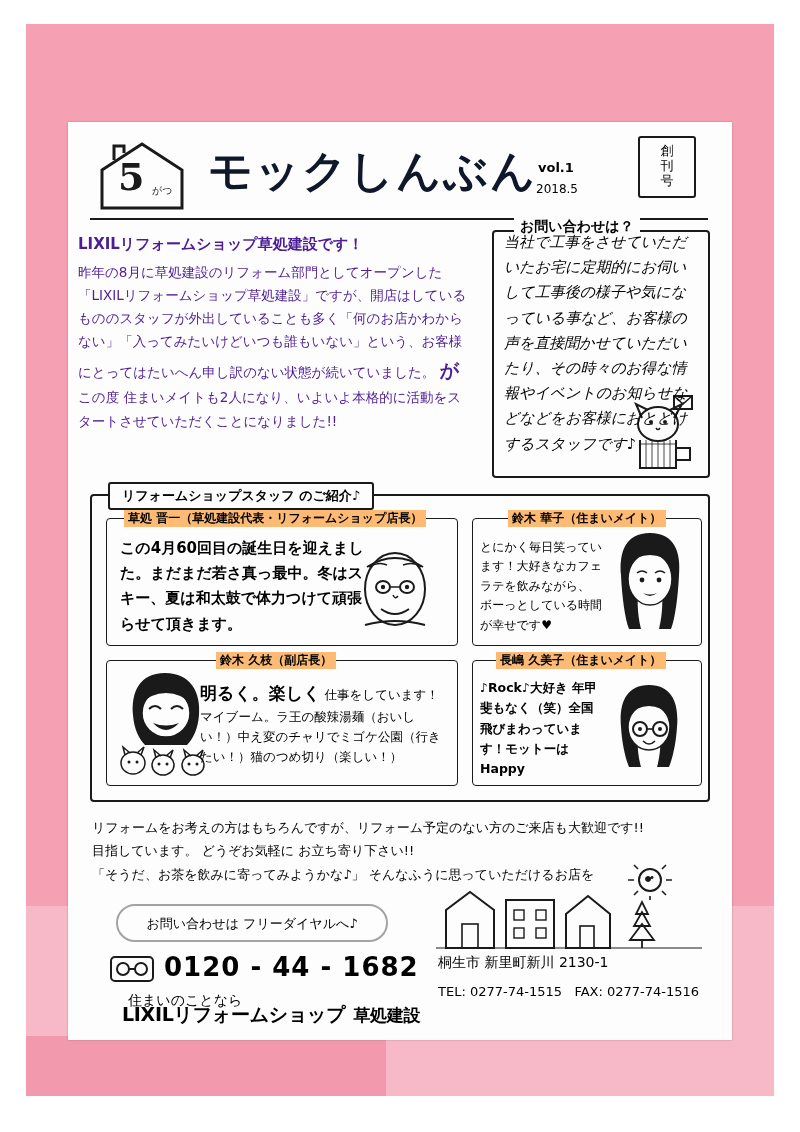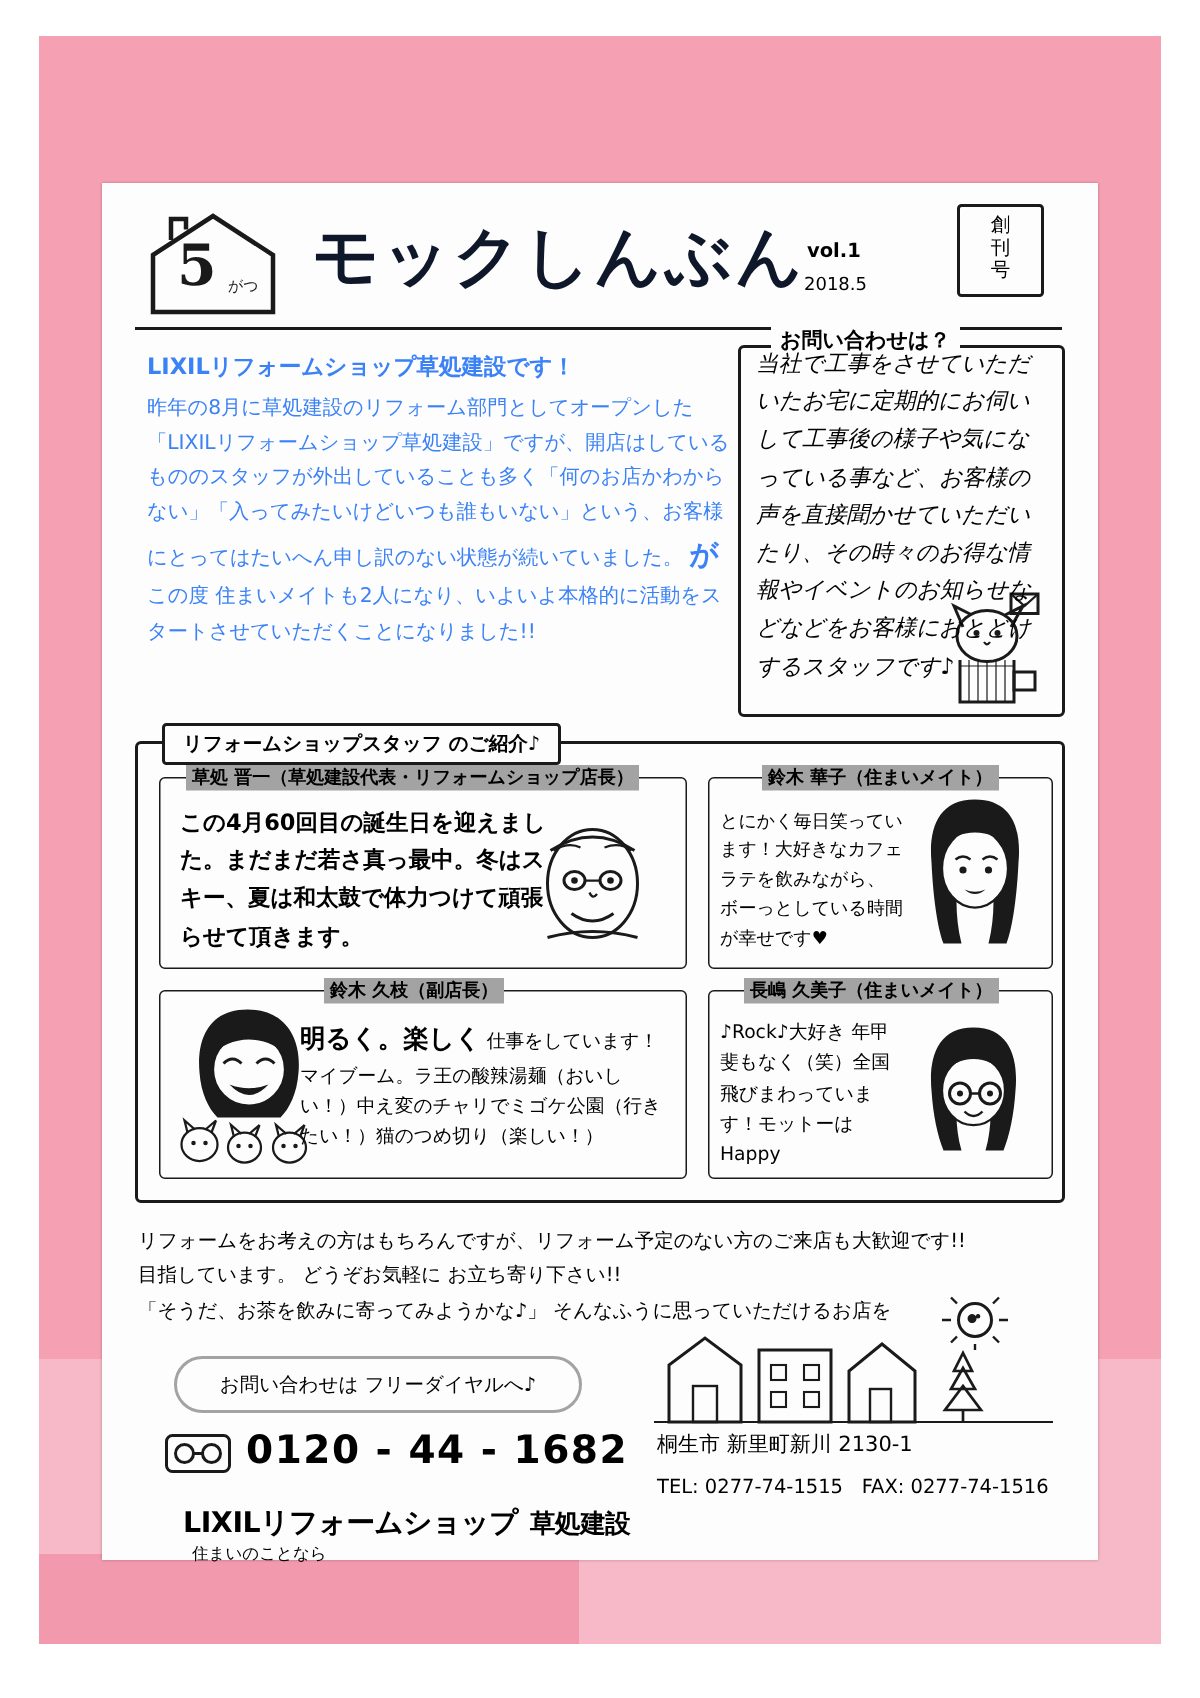"LIXILリフォームショップ草処建設です！" .intro { color: #3b82f6 -> #4c1d95; left: 30px -> 10px }
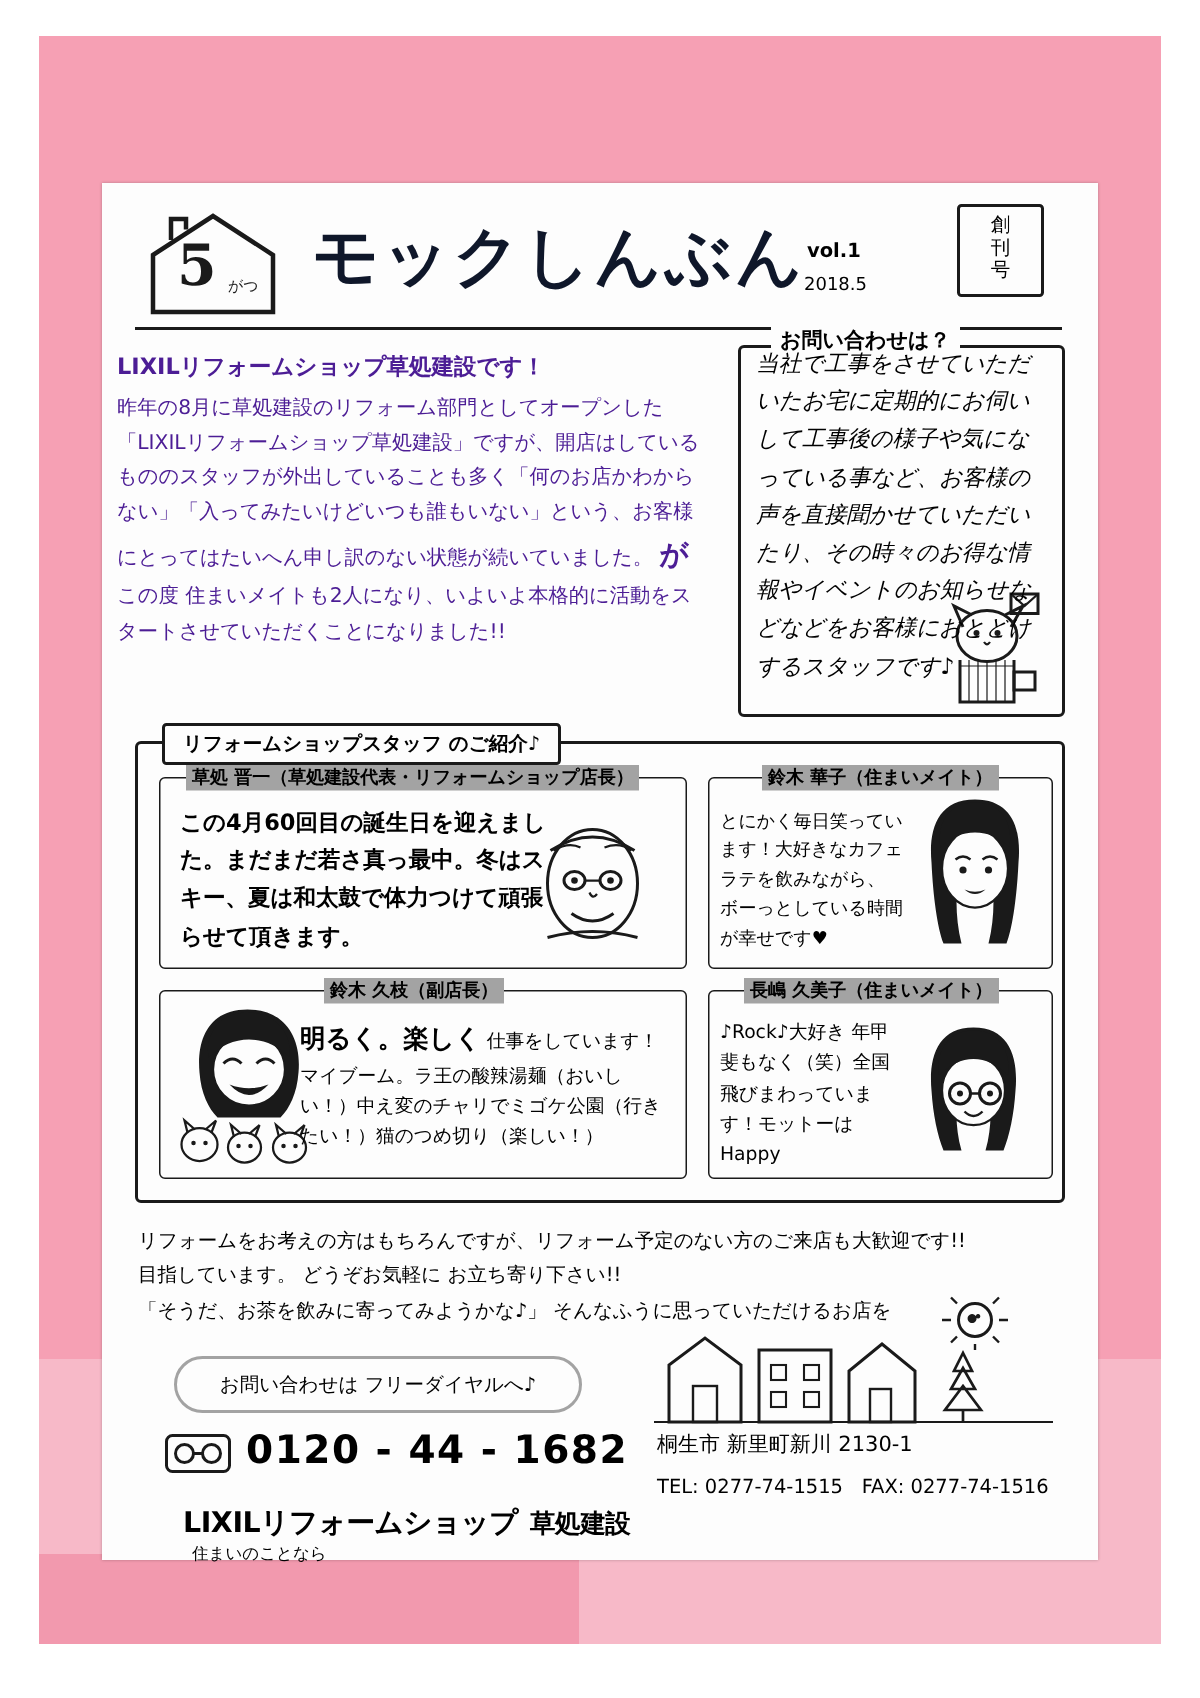"草処 晋一（草処建設代表・リフォームショップ店長）" .card-name { background: #a3a3a3 -> #fdba74 }
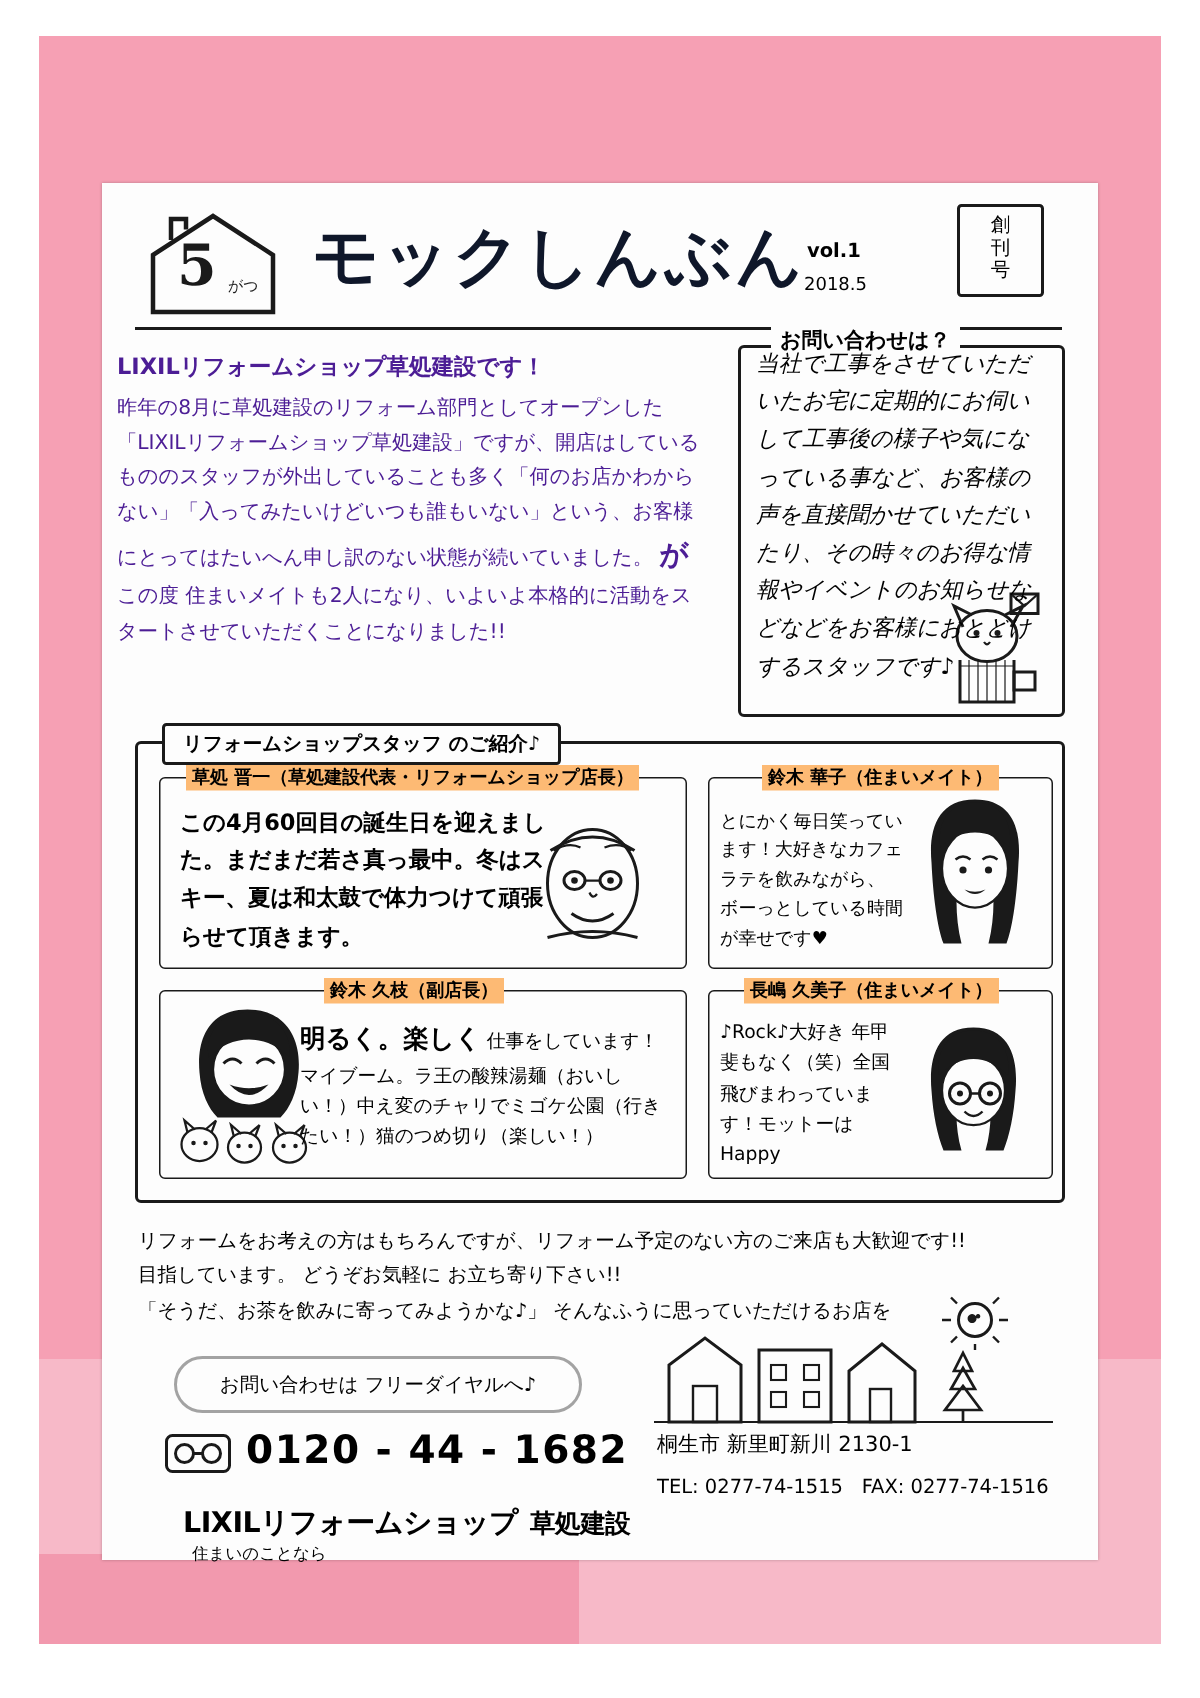"♪Rock♪大好き 年甲斐もなく（笑）全国飛びまわっています！モットーは" #text-kumiko { font-weight: none -> bold }
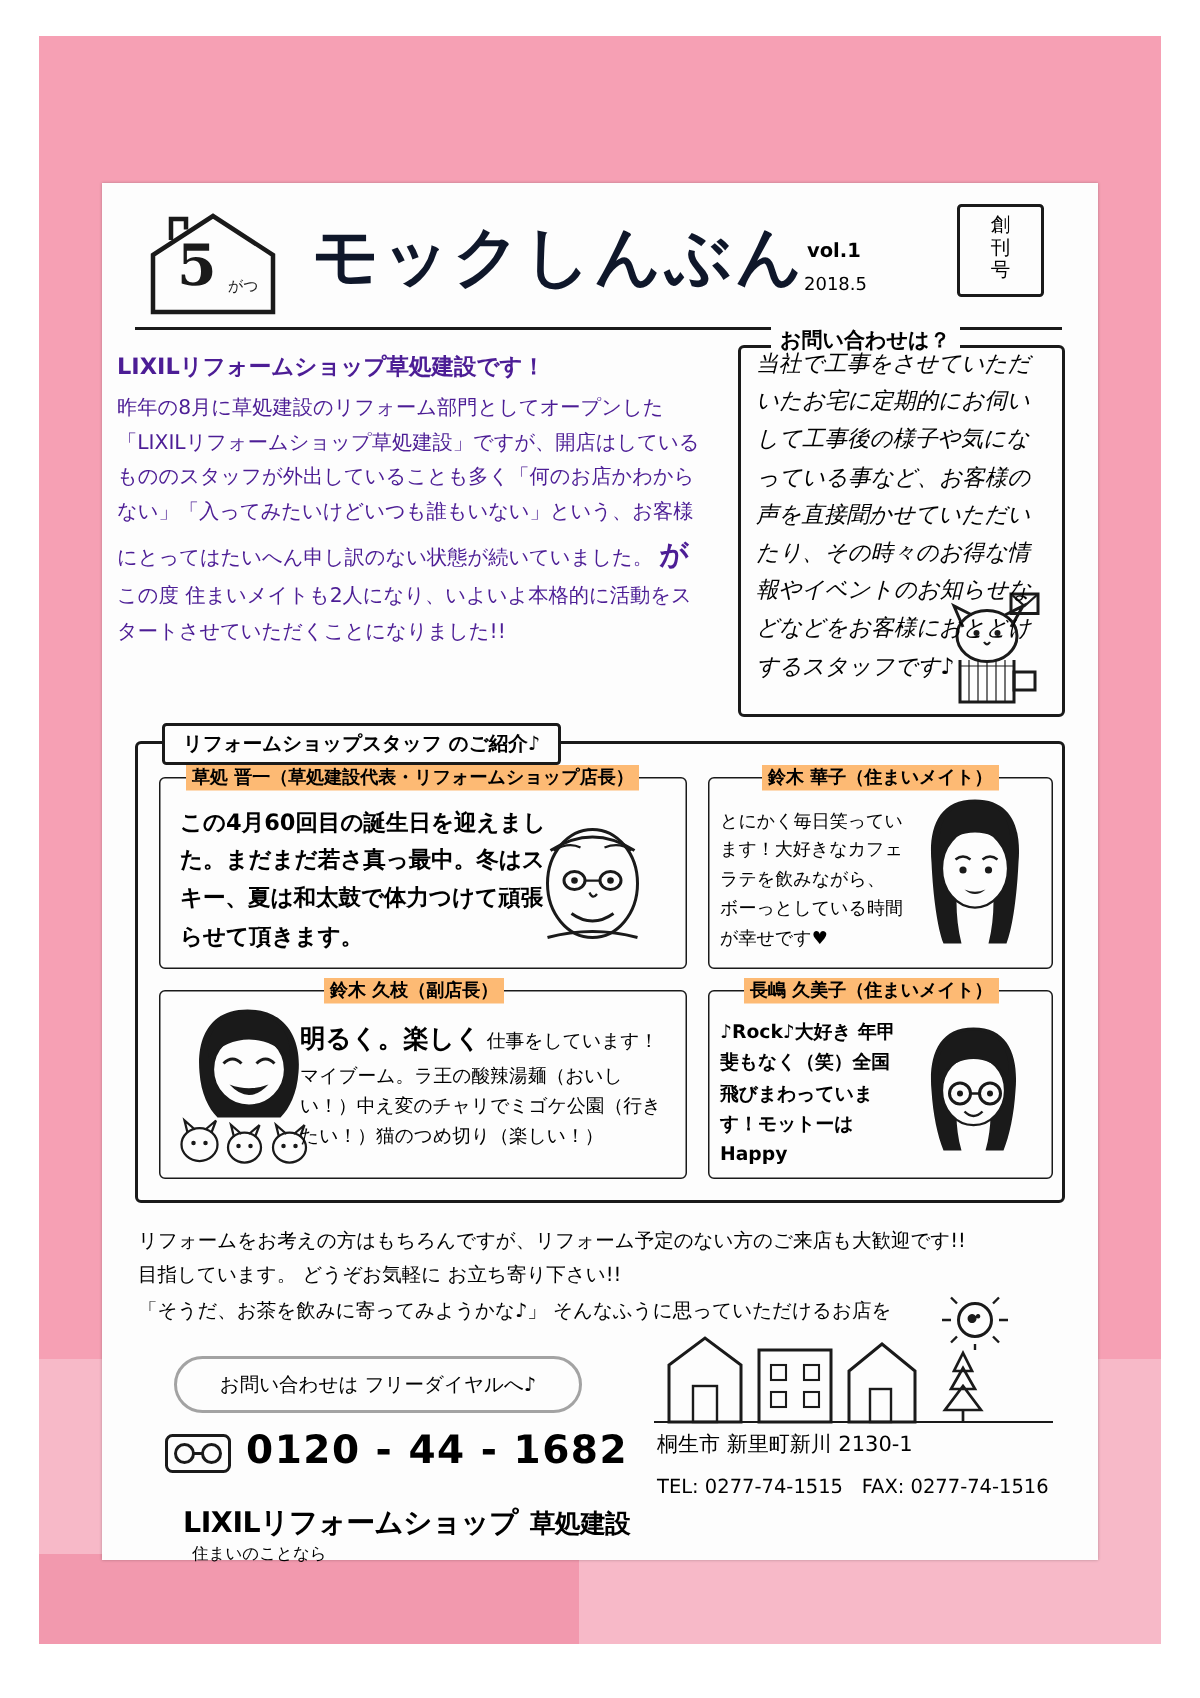"住まいのことなら" .lixil-tag { font-size: 11px -> 14px; top: 906px -> 870px }
